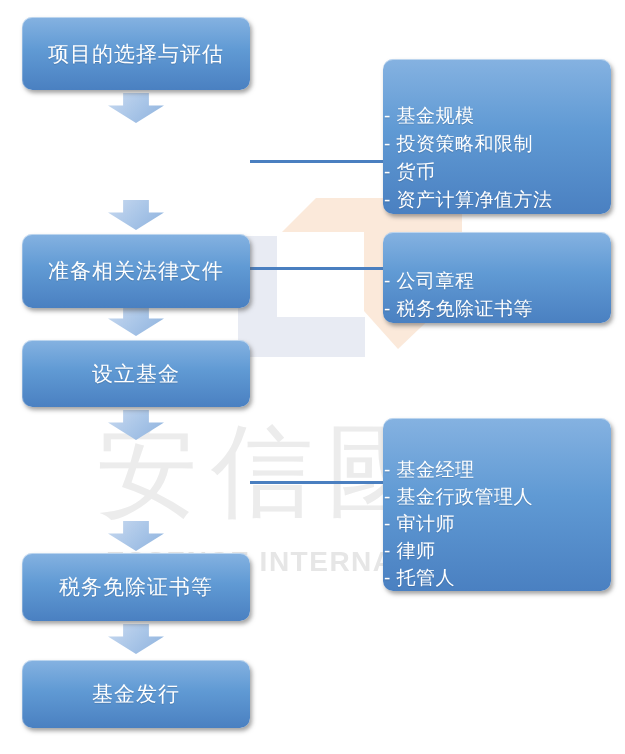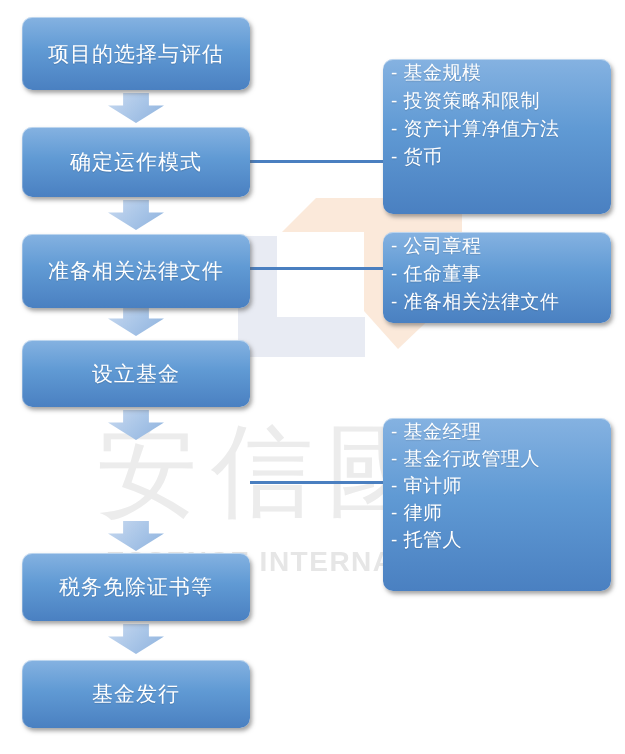"- 基金规模" .side-box { justify-content: flex-start -> flex-end; padding-left: 8px -> 1px }
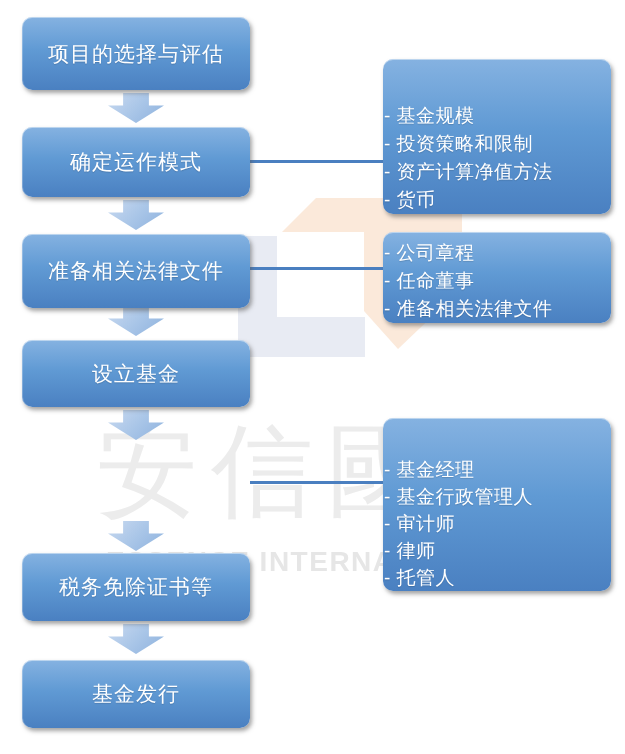"确定运作模式" div.flow-box { html: <div> <span>确定运作模式</span> </div> -> none }
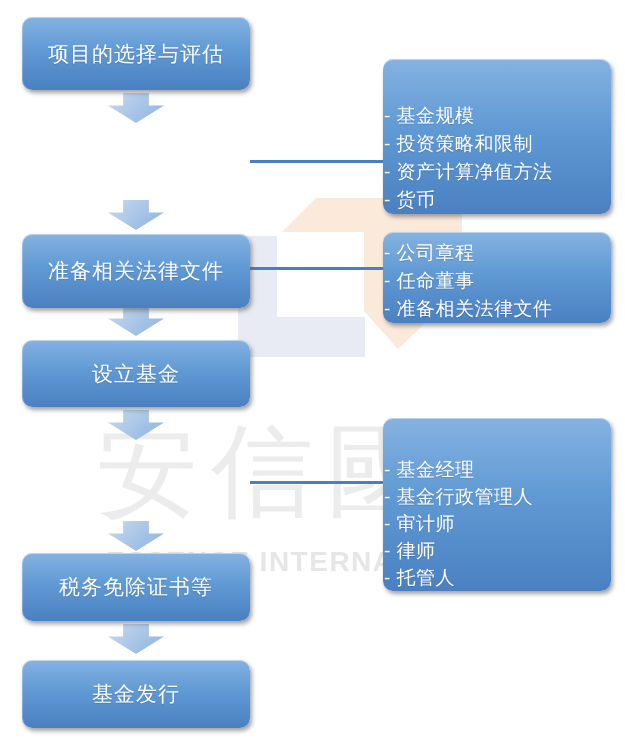"- 资产计算净值方法" li { order: before "- 货币" -> after "- 货币" }
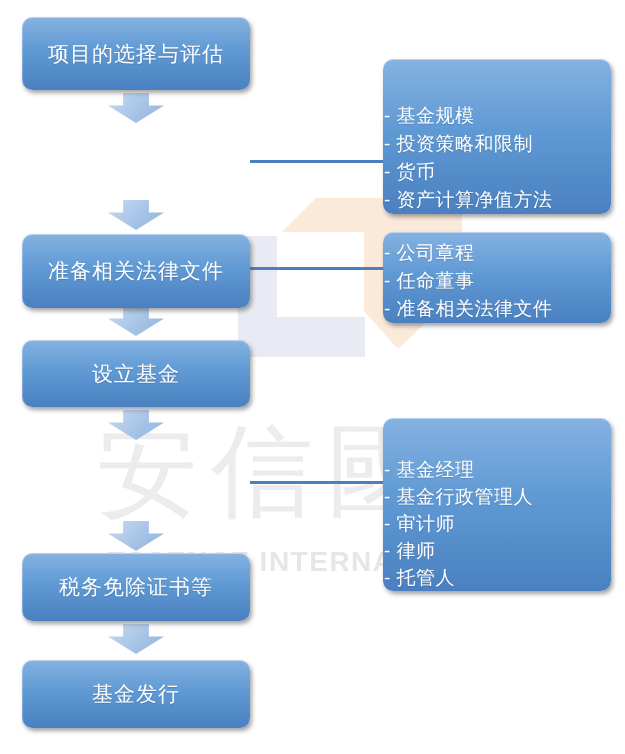"- 任命董事" li { html: <li>- 任命董事</li> -> none }
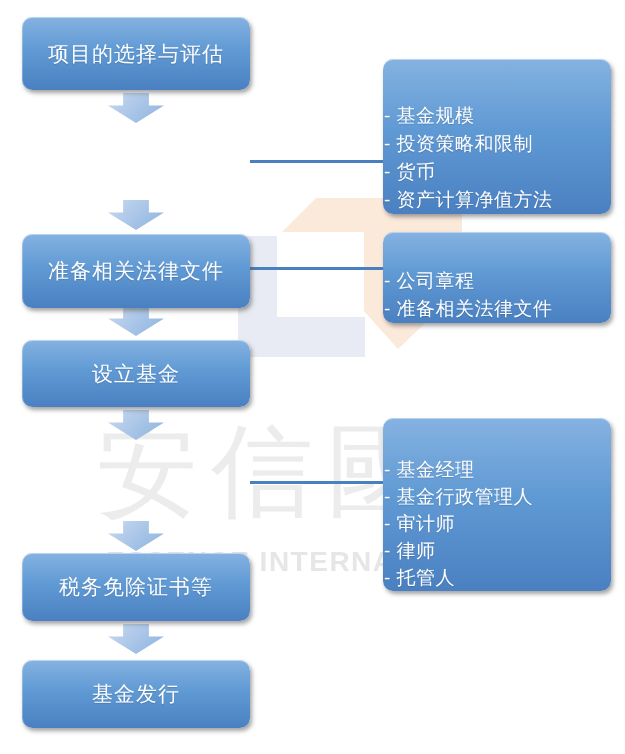"- 准备相关法律文件" li { text: 准备相关法律文件 -> 税务免除证书等 }
